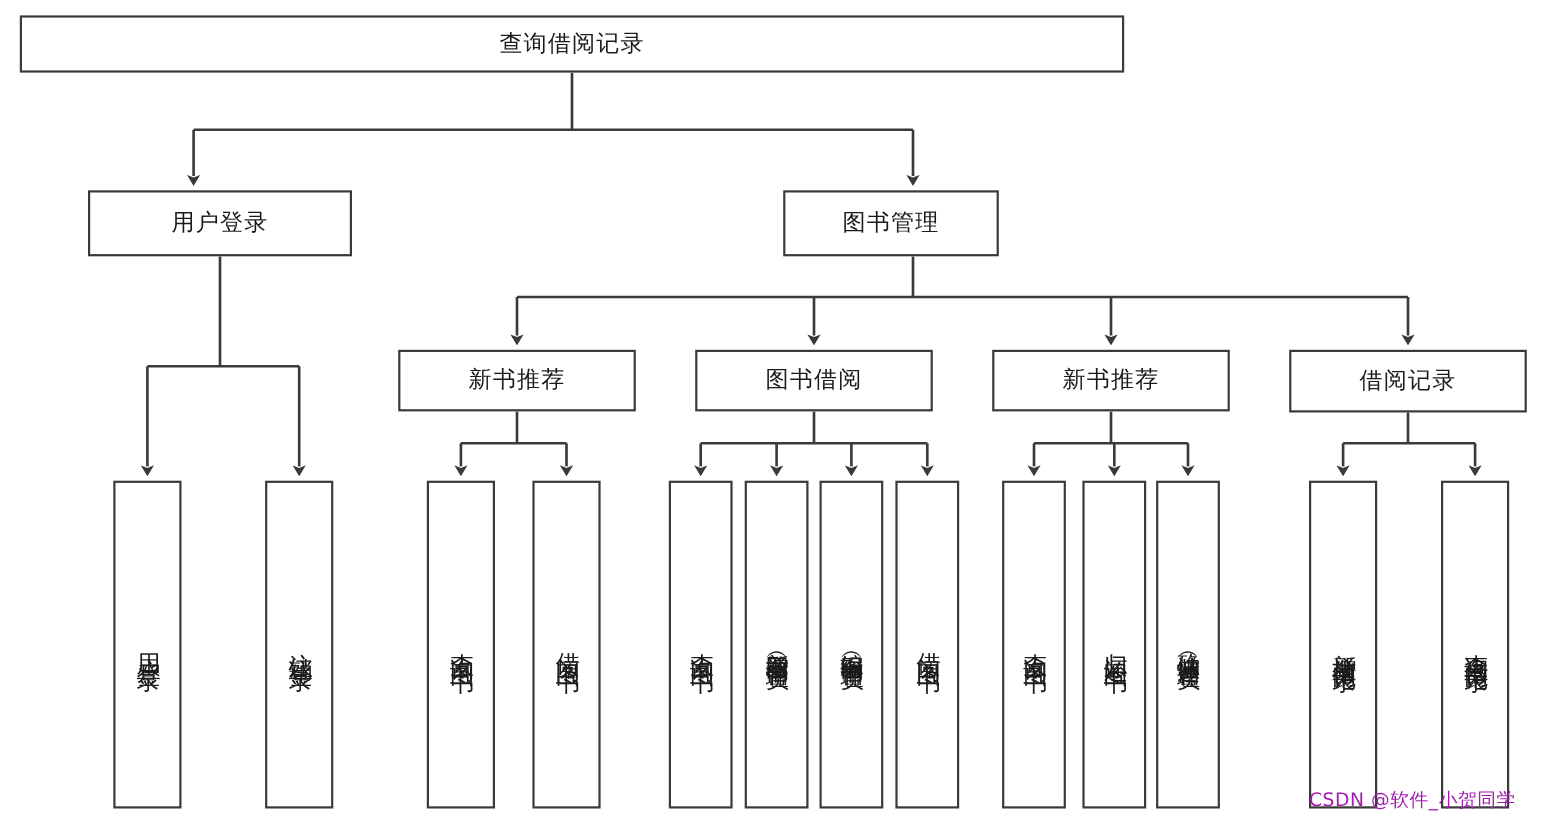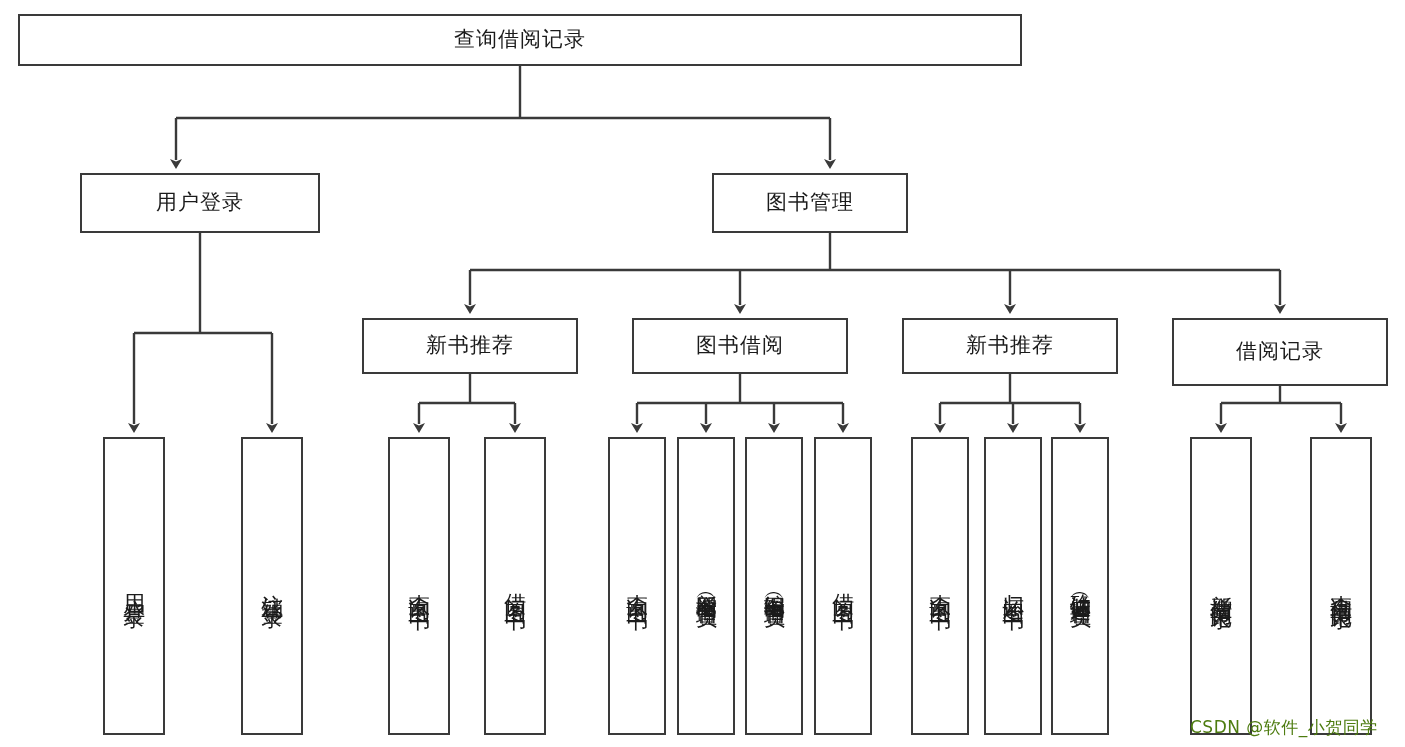"借阅记录" div.node { height: 68px -> 57px }
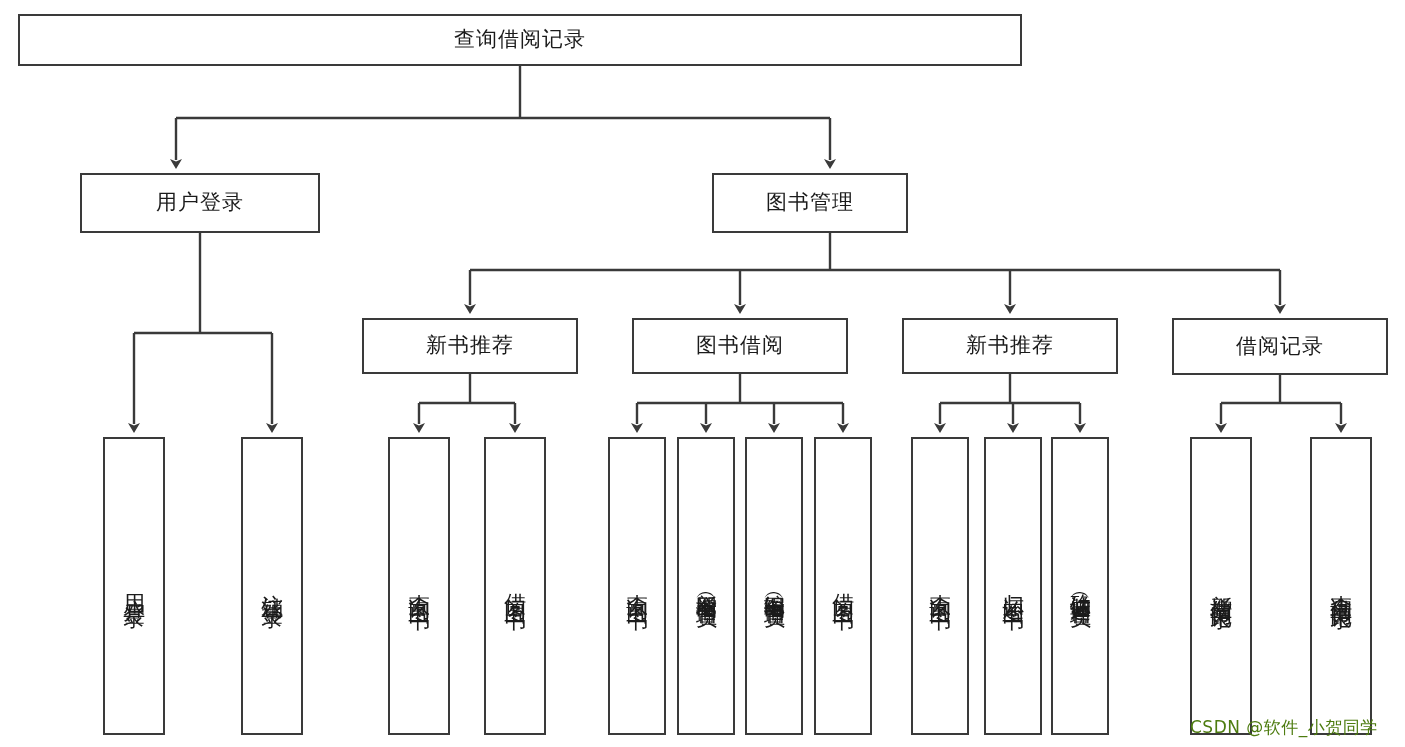"CSDN @软件_小贺同学" .watermark { color: #4d7c0f -> #a21caf }
